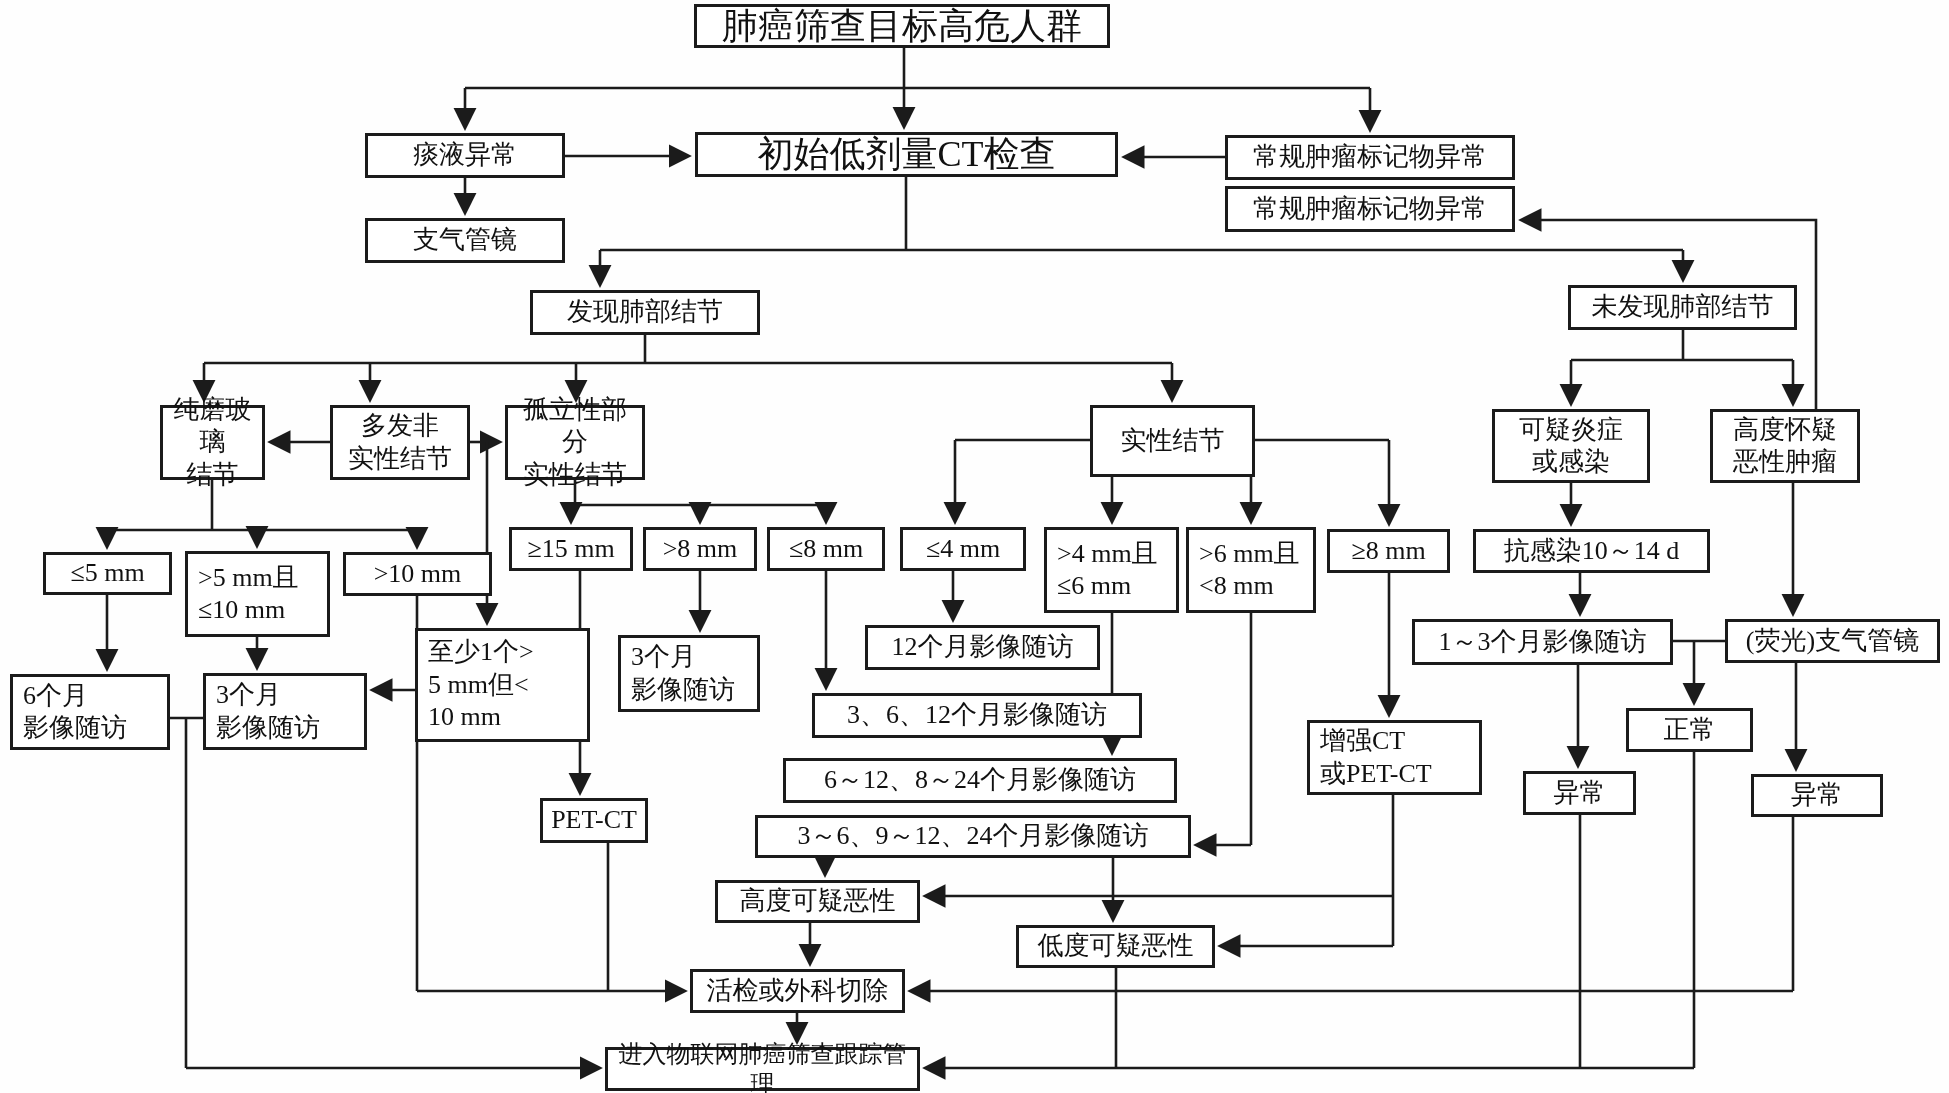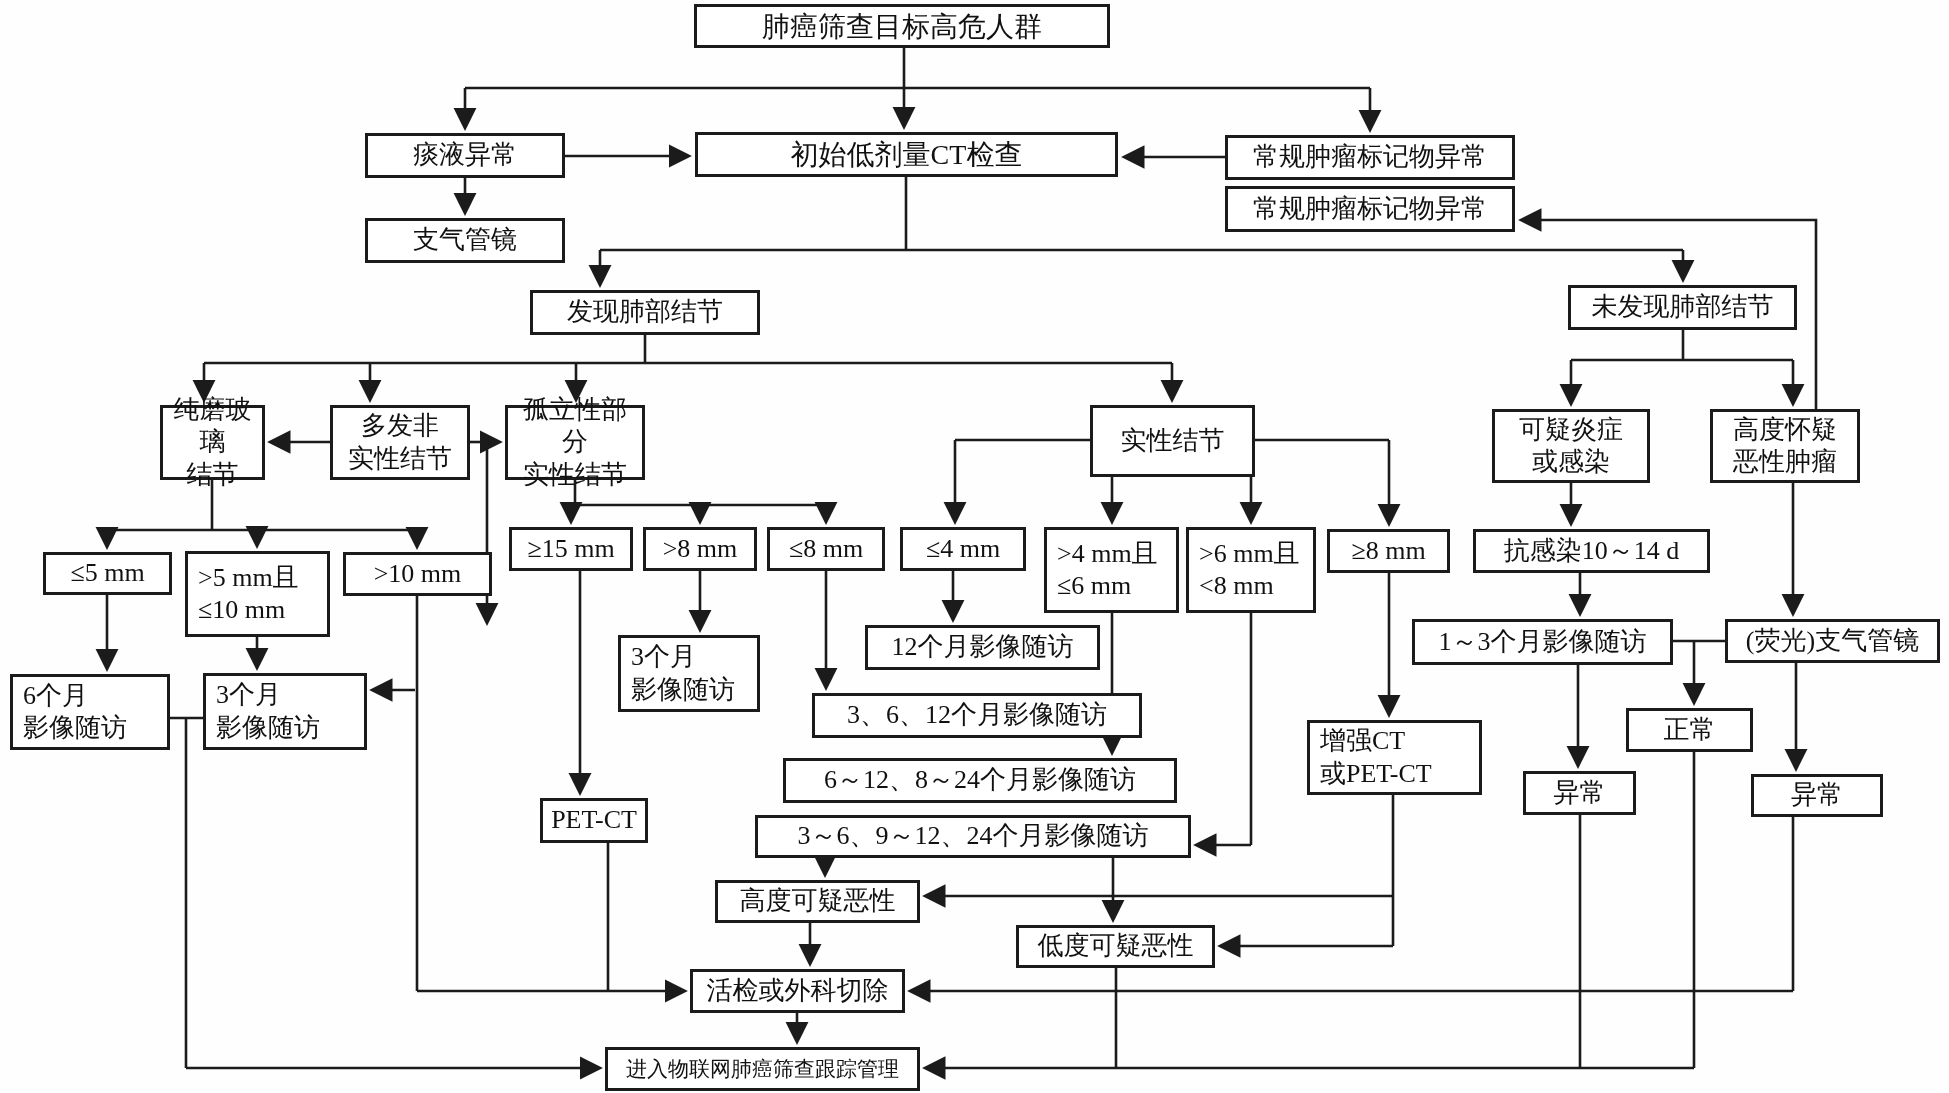"肺癌筛查目标高危人群" .node.big { font-size: 28px -> 36px }
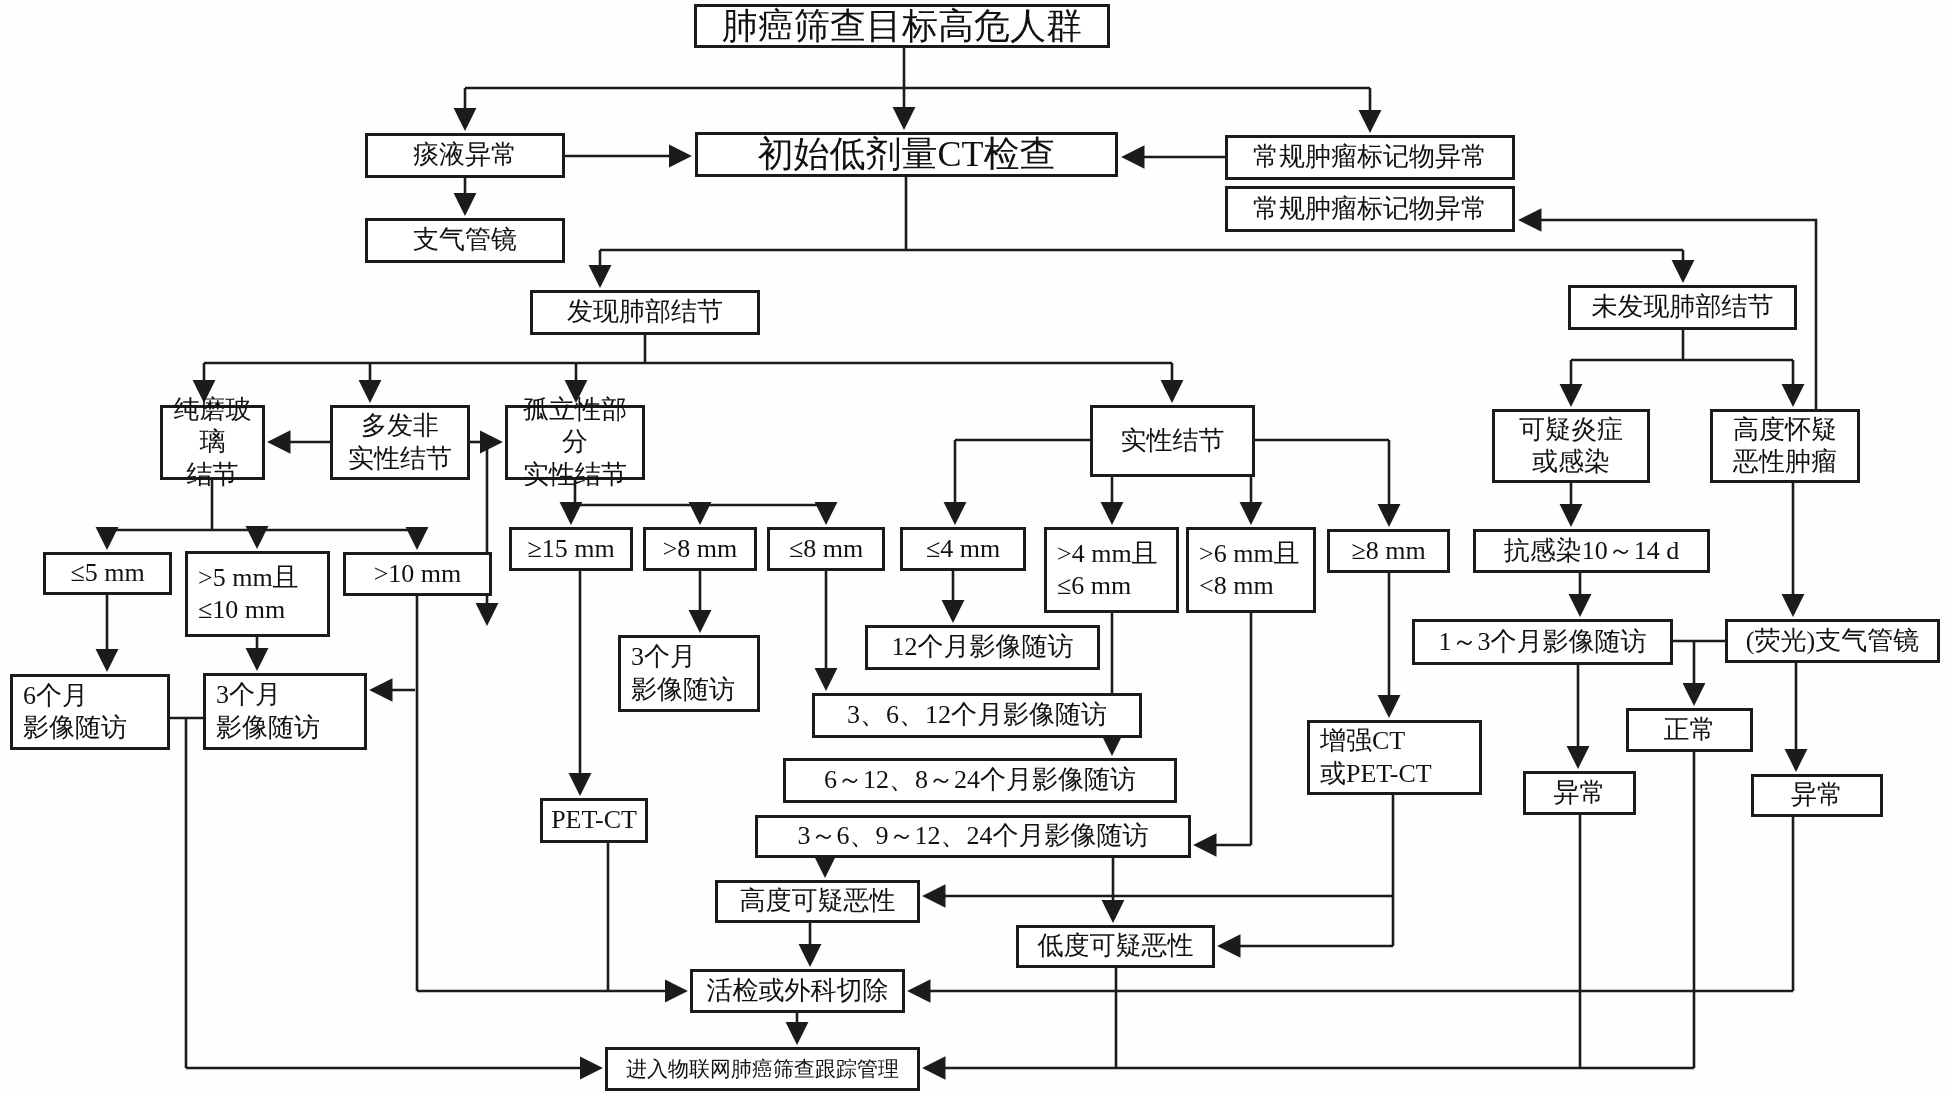"至少1个>" div.node { html: none -> <div>至少1个&gt; 5 mm但&lt; 10 mm</div> }
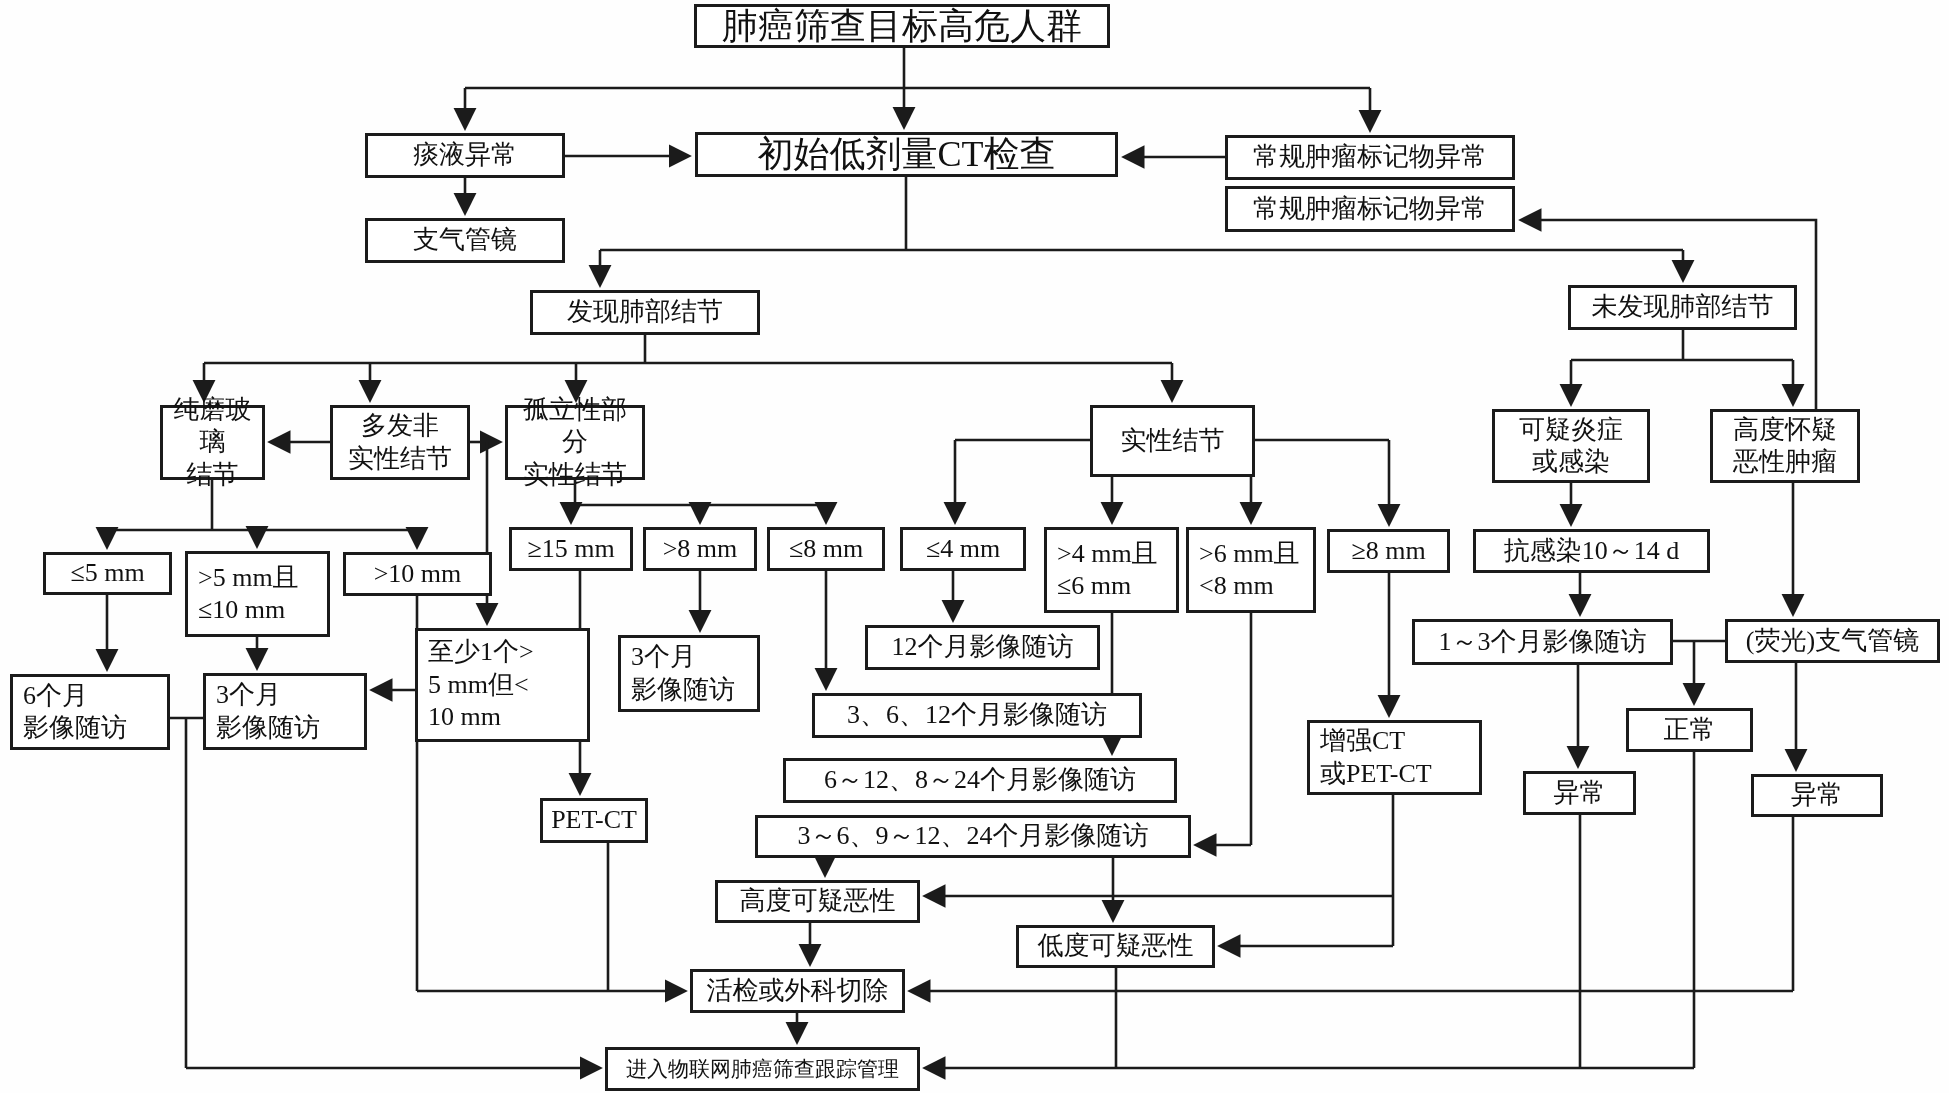"进入物联网肺癌筛查跟踪管理" .node.sm { font-size: 21px -> 24px }
